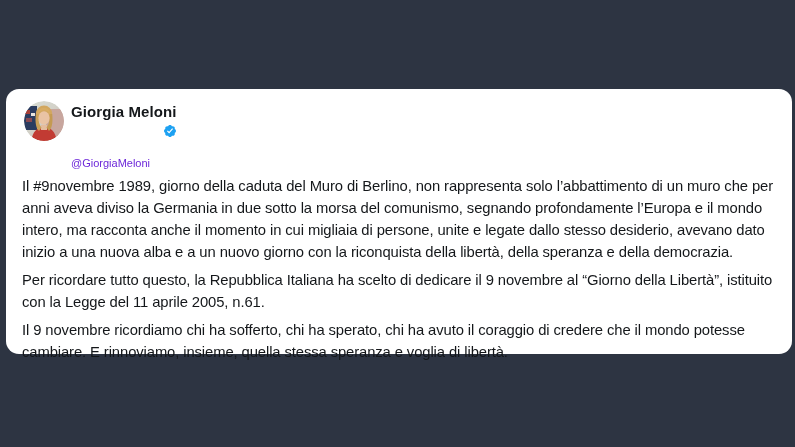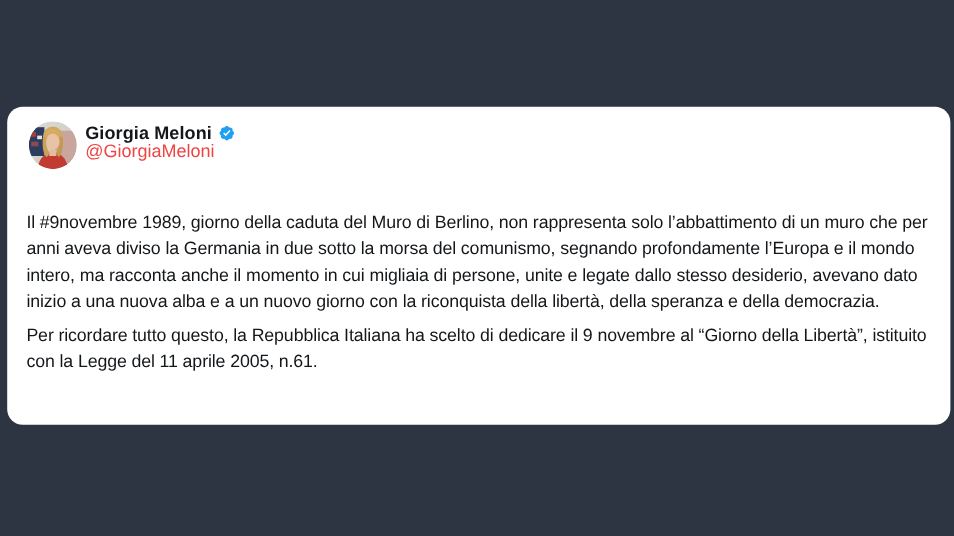"Giorgia Meloni" .author-name-row { align-items: flex-start -> flex-end; flex-direction: none -> column }
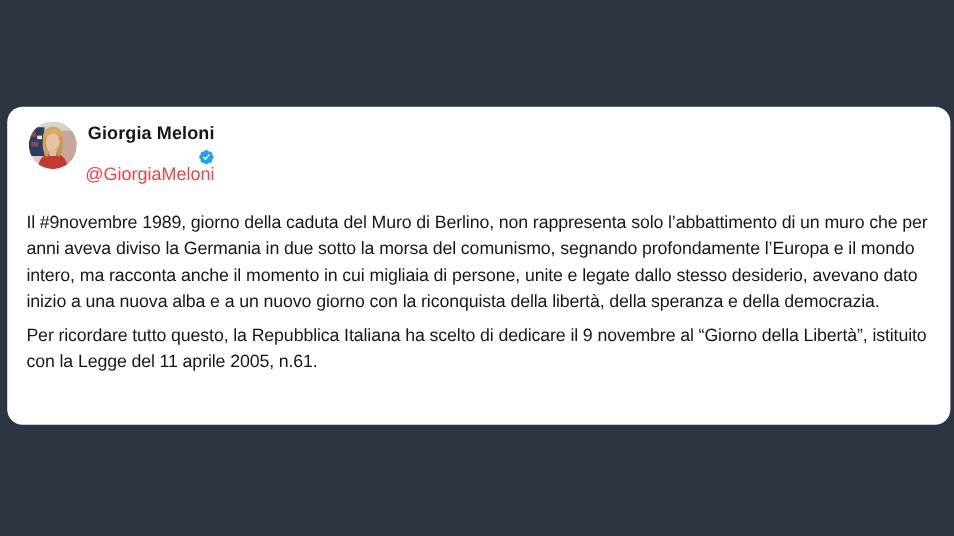"@GiorgiaMeloni" .author-handle { color: #ef4444 -> #6d28d9; font-size: 15px -> 11px; margin-top: 0 -> 20px }
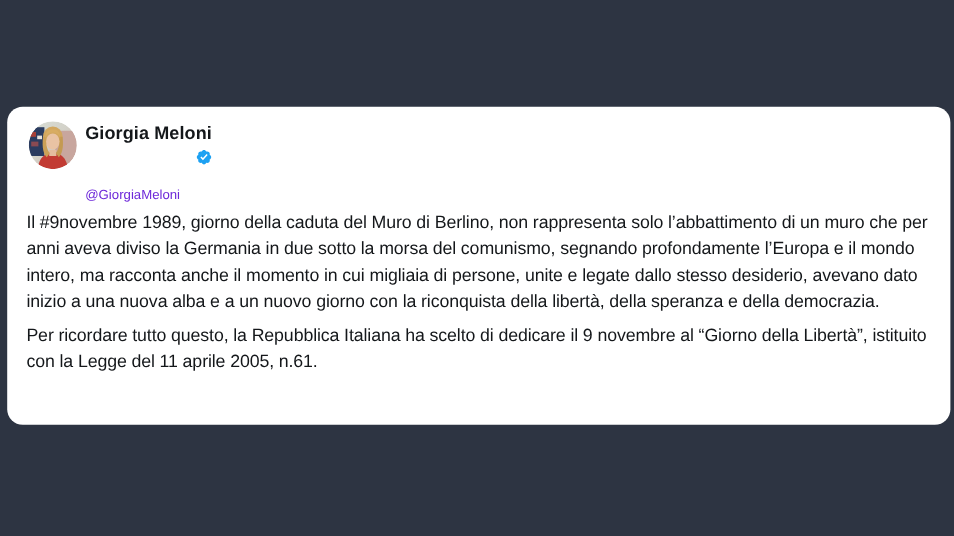"Il 9 novembre ricordiamo chi" p { html: none -> <p>Il 9 novembre ricordiamo chi ha sofferto, chi ha sperato, chi ha avuto il coraggio di credere che il mondo potesse cambiare. E rinnoviamo, insieme, quella stessa speranza e voglia di libertà.</p> }
